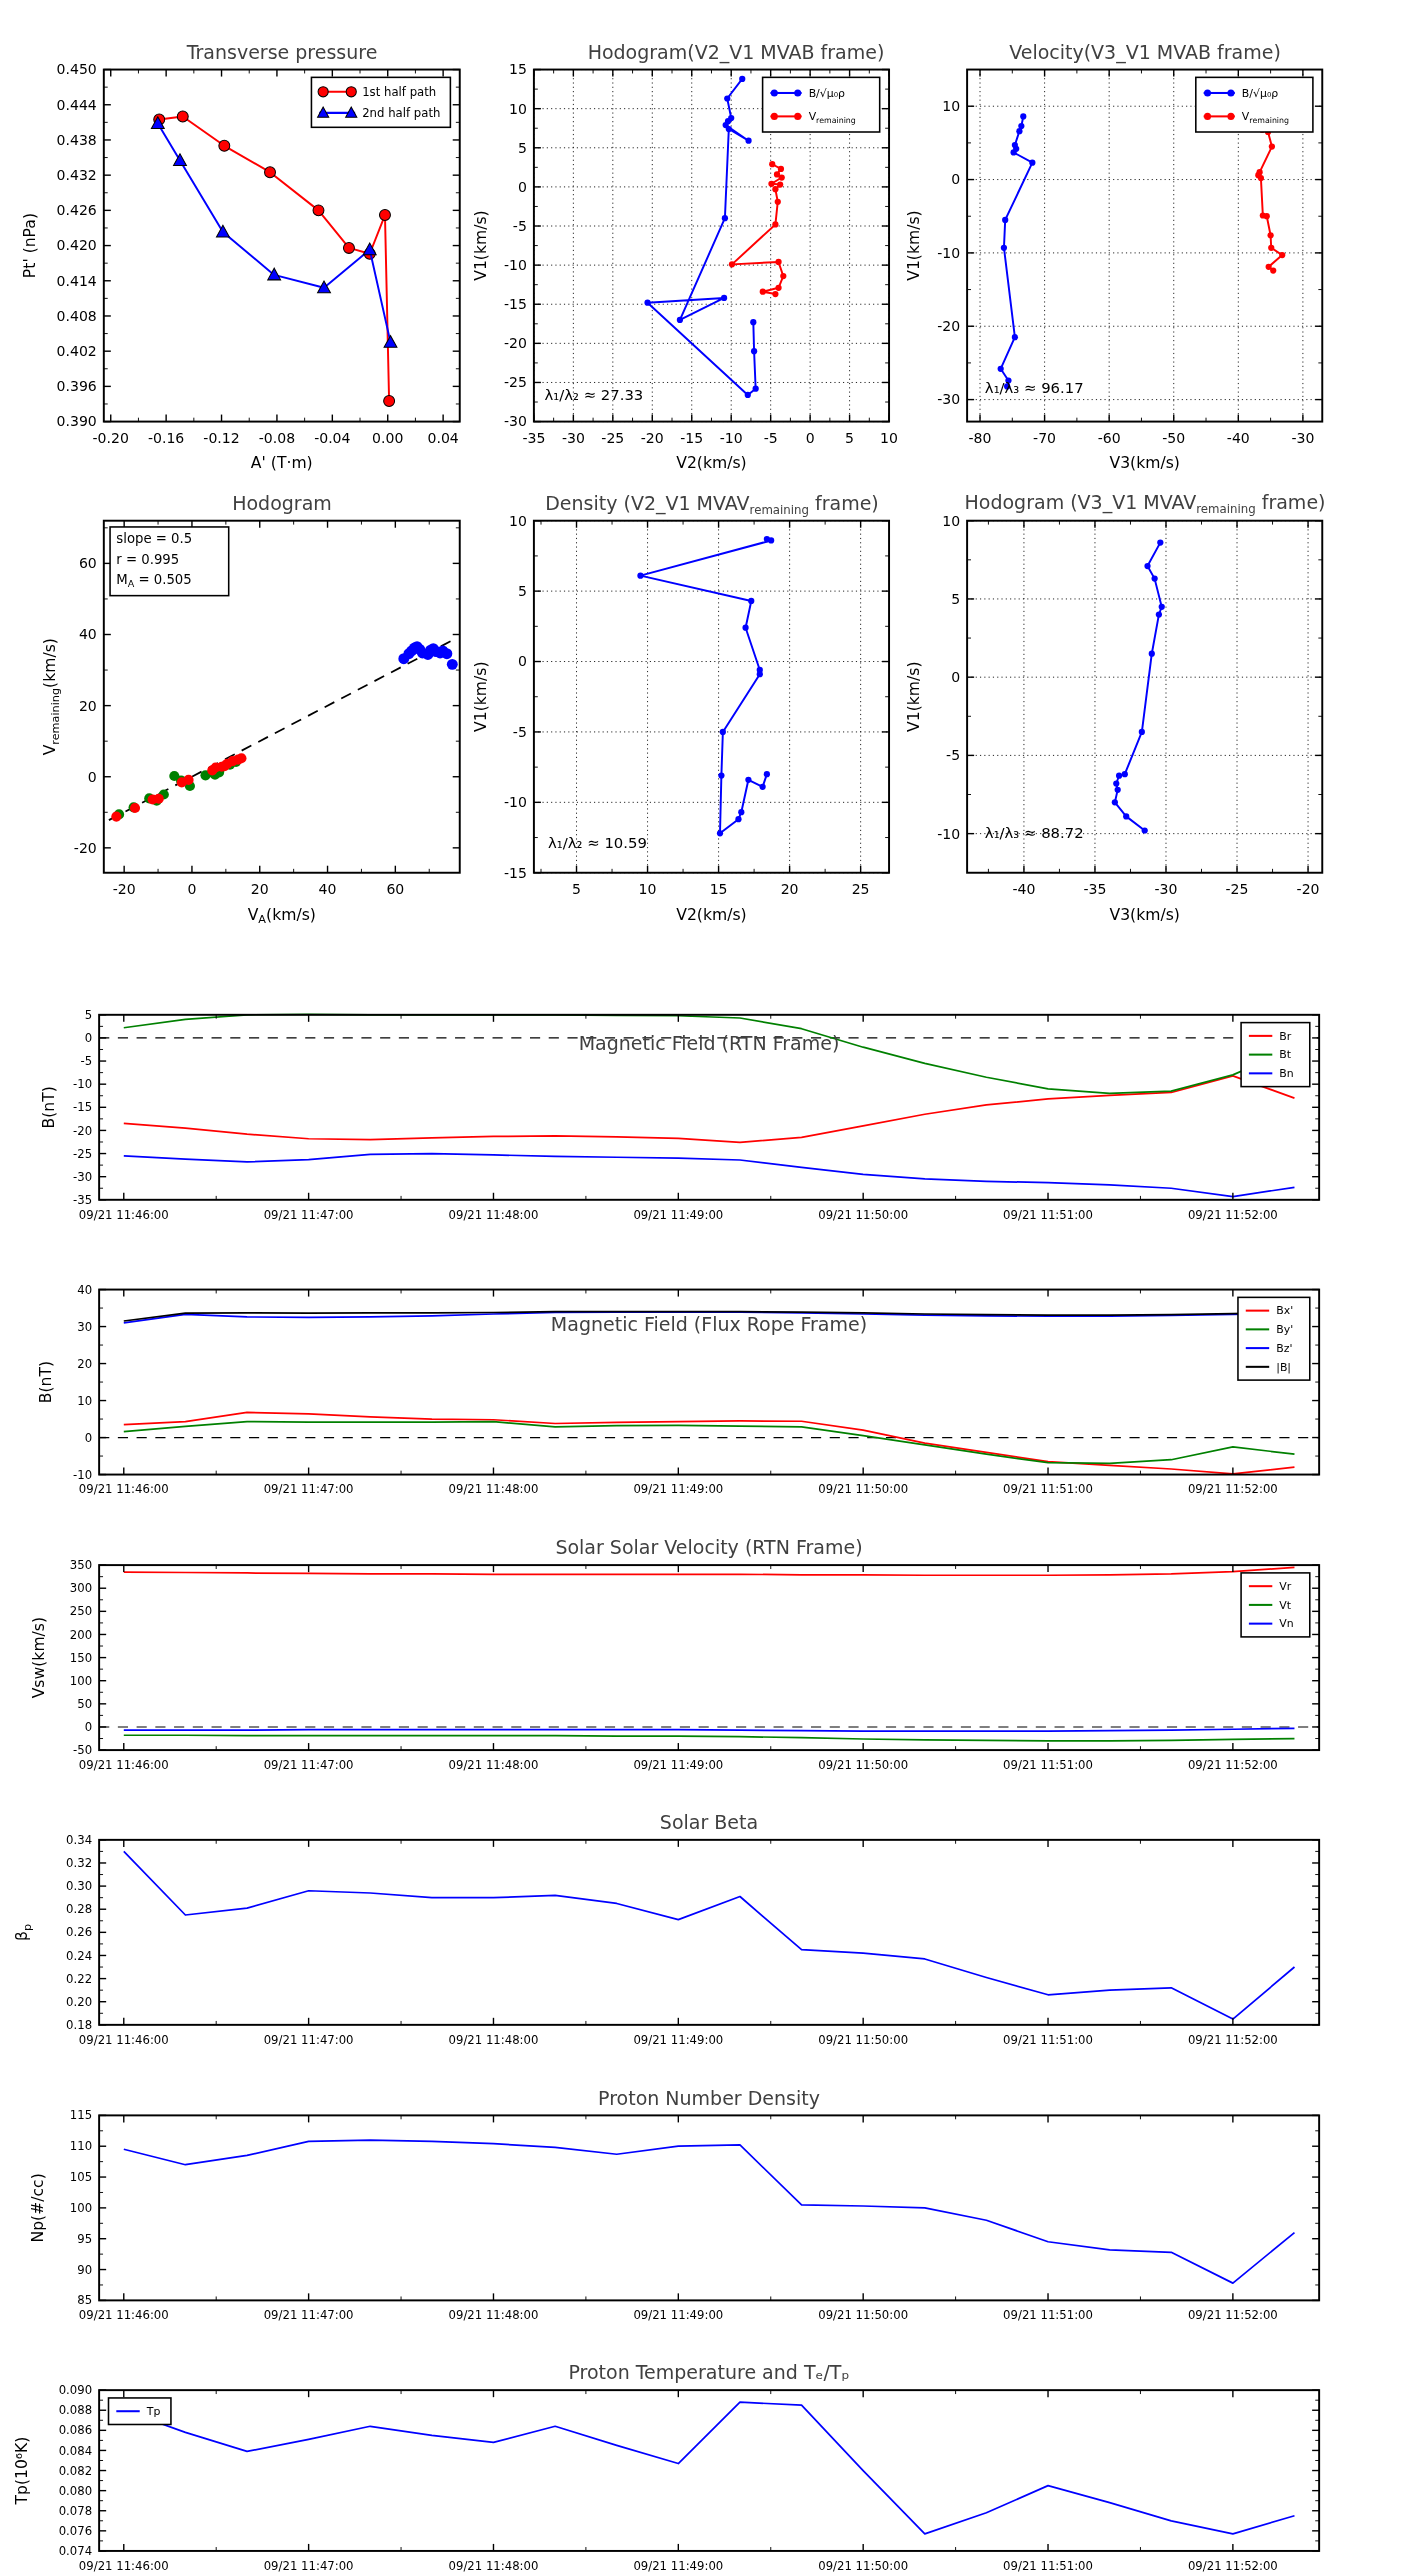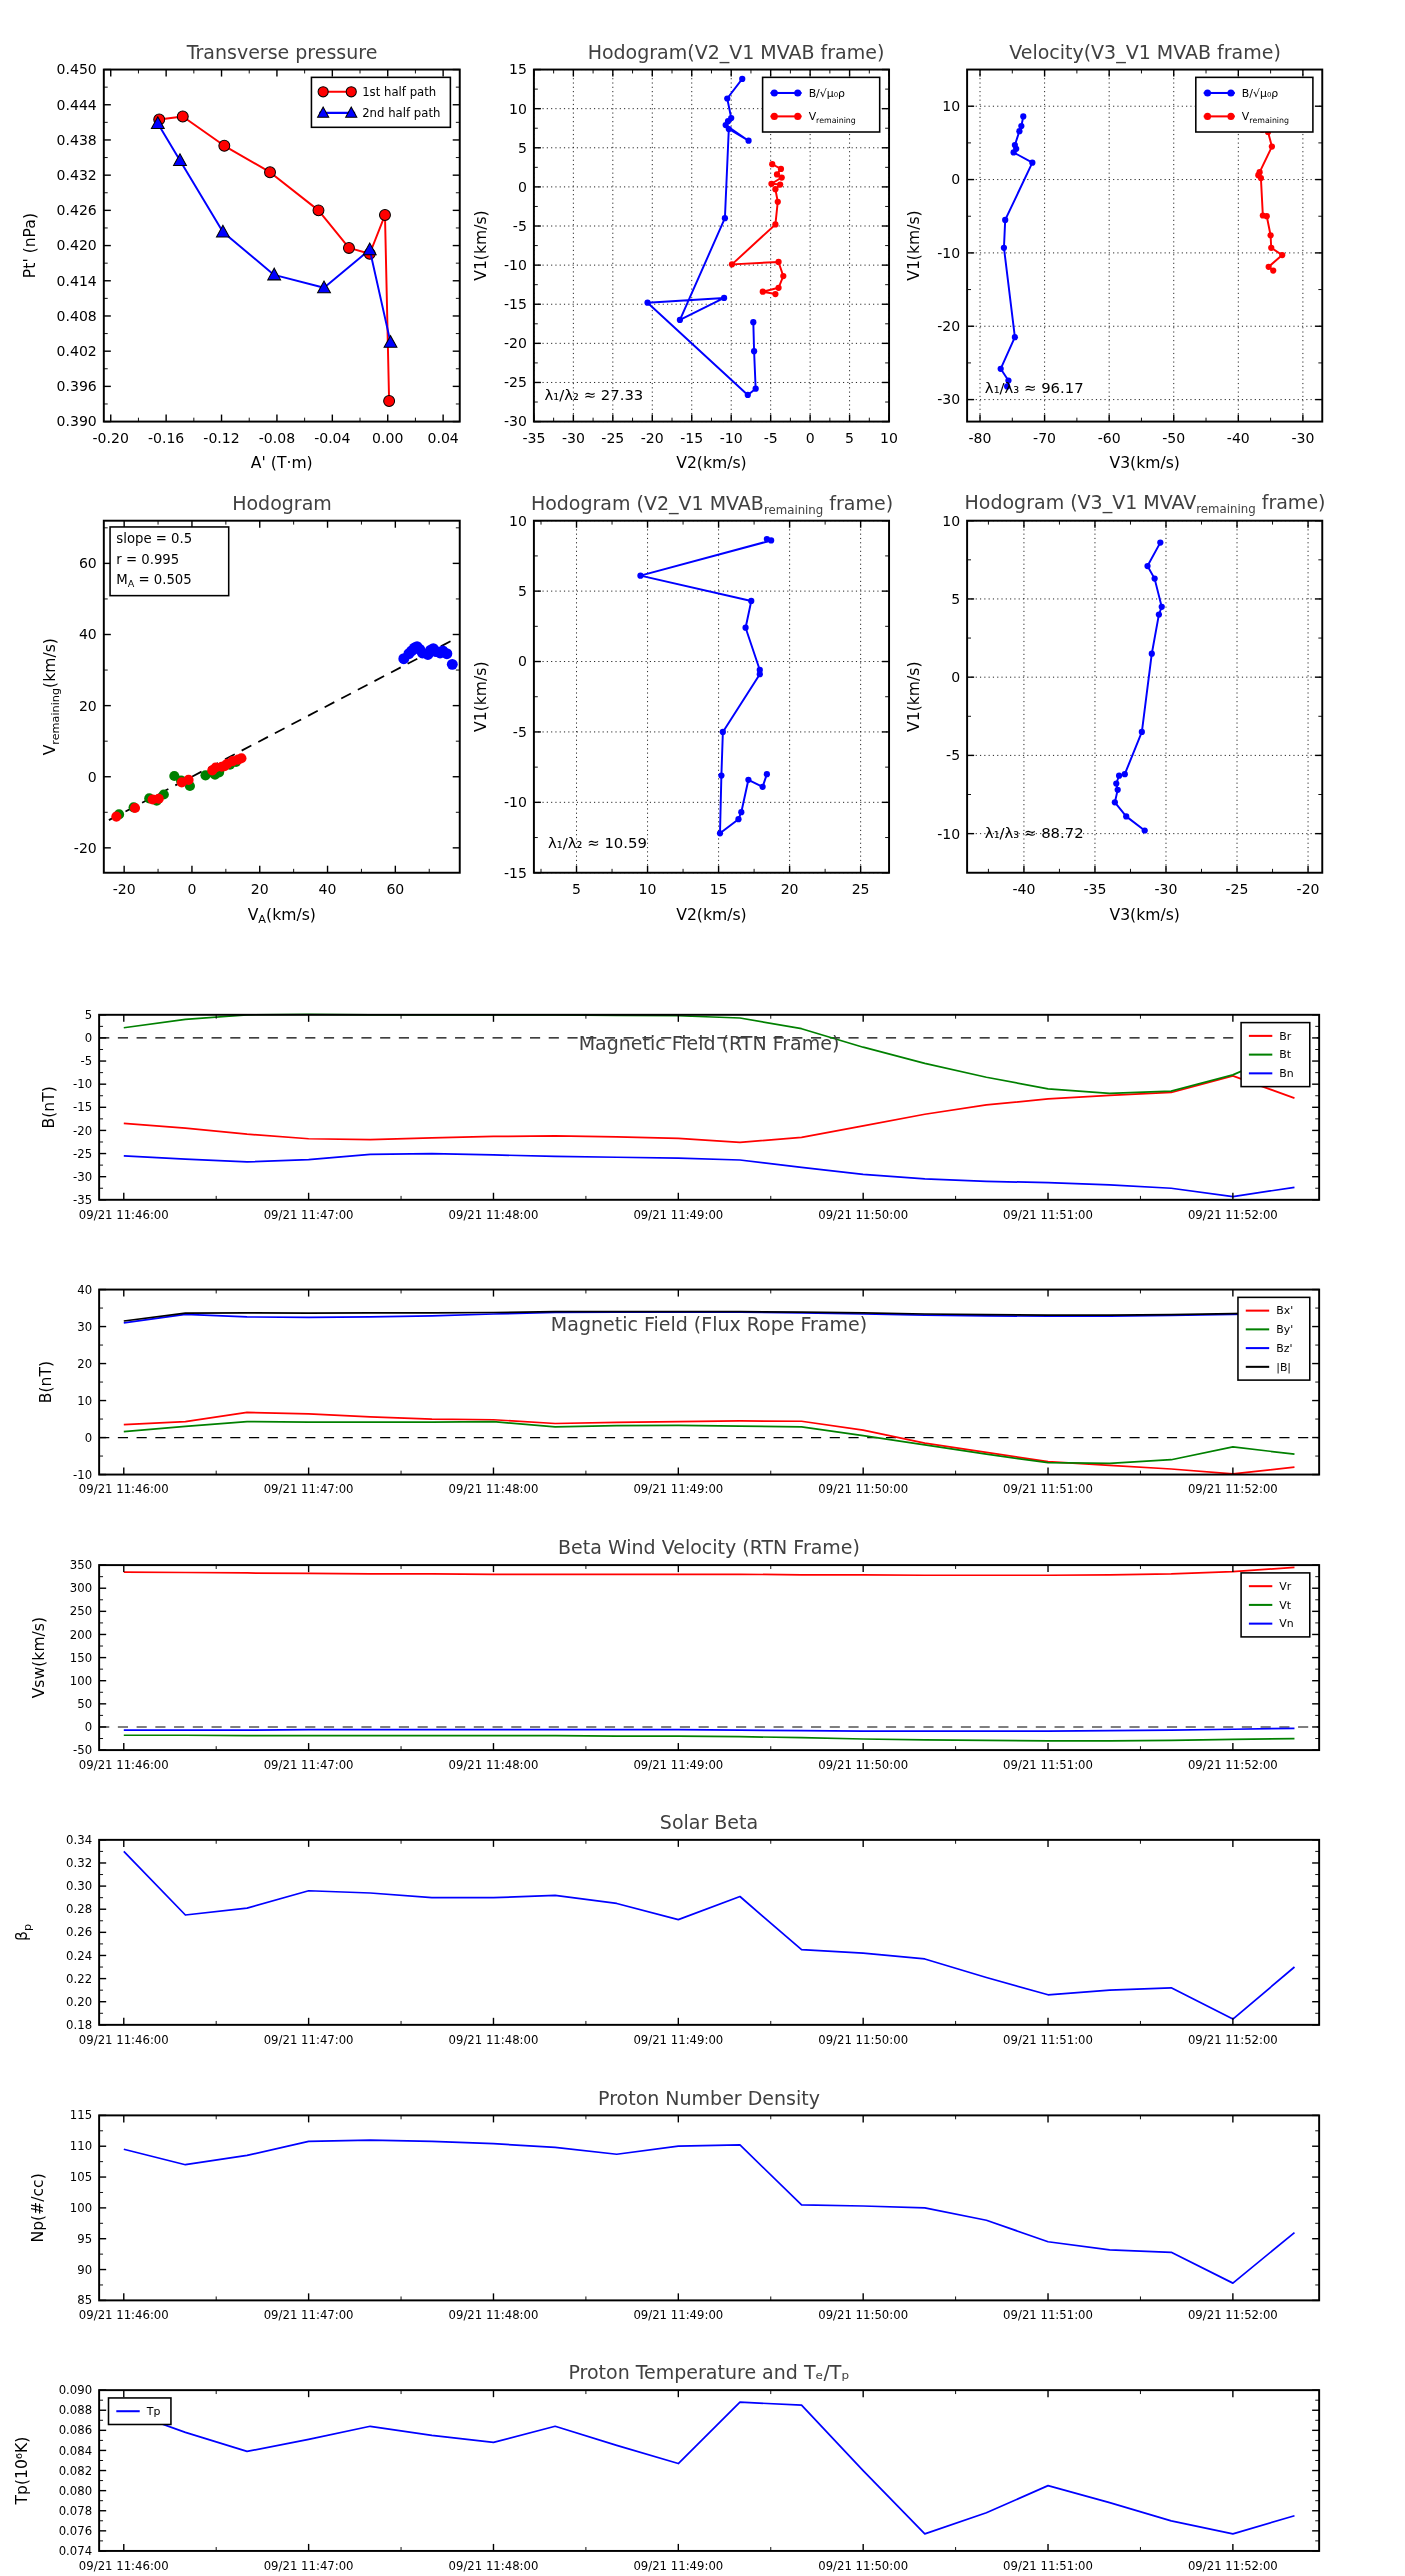"Hodogram (V2_V1 MVAB" span { text: Hodogram (V2_V1 MVAB -> Density (V2_V1 MVAV }
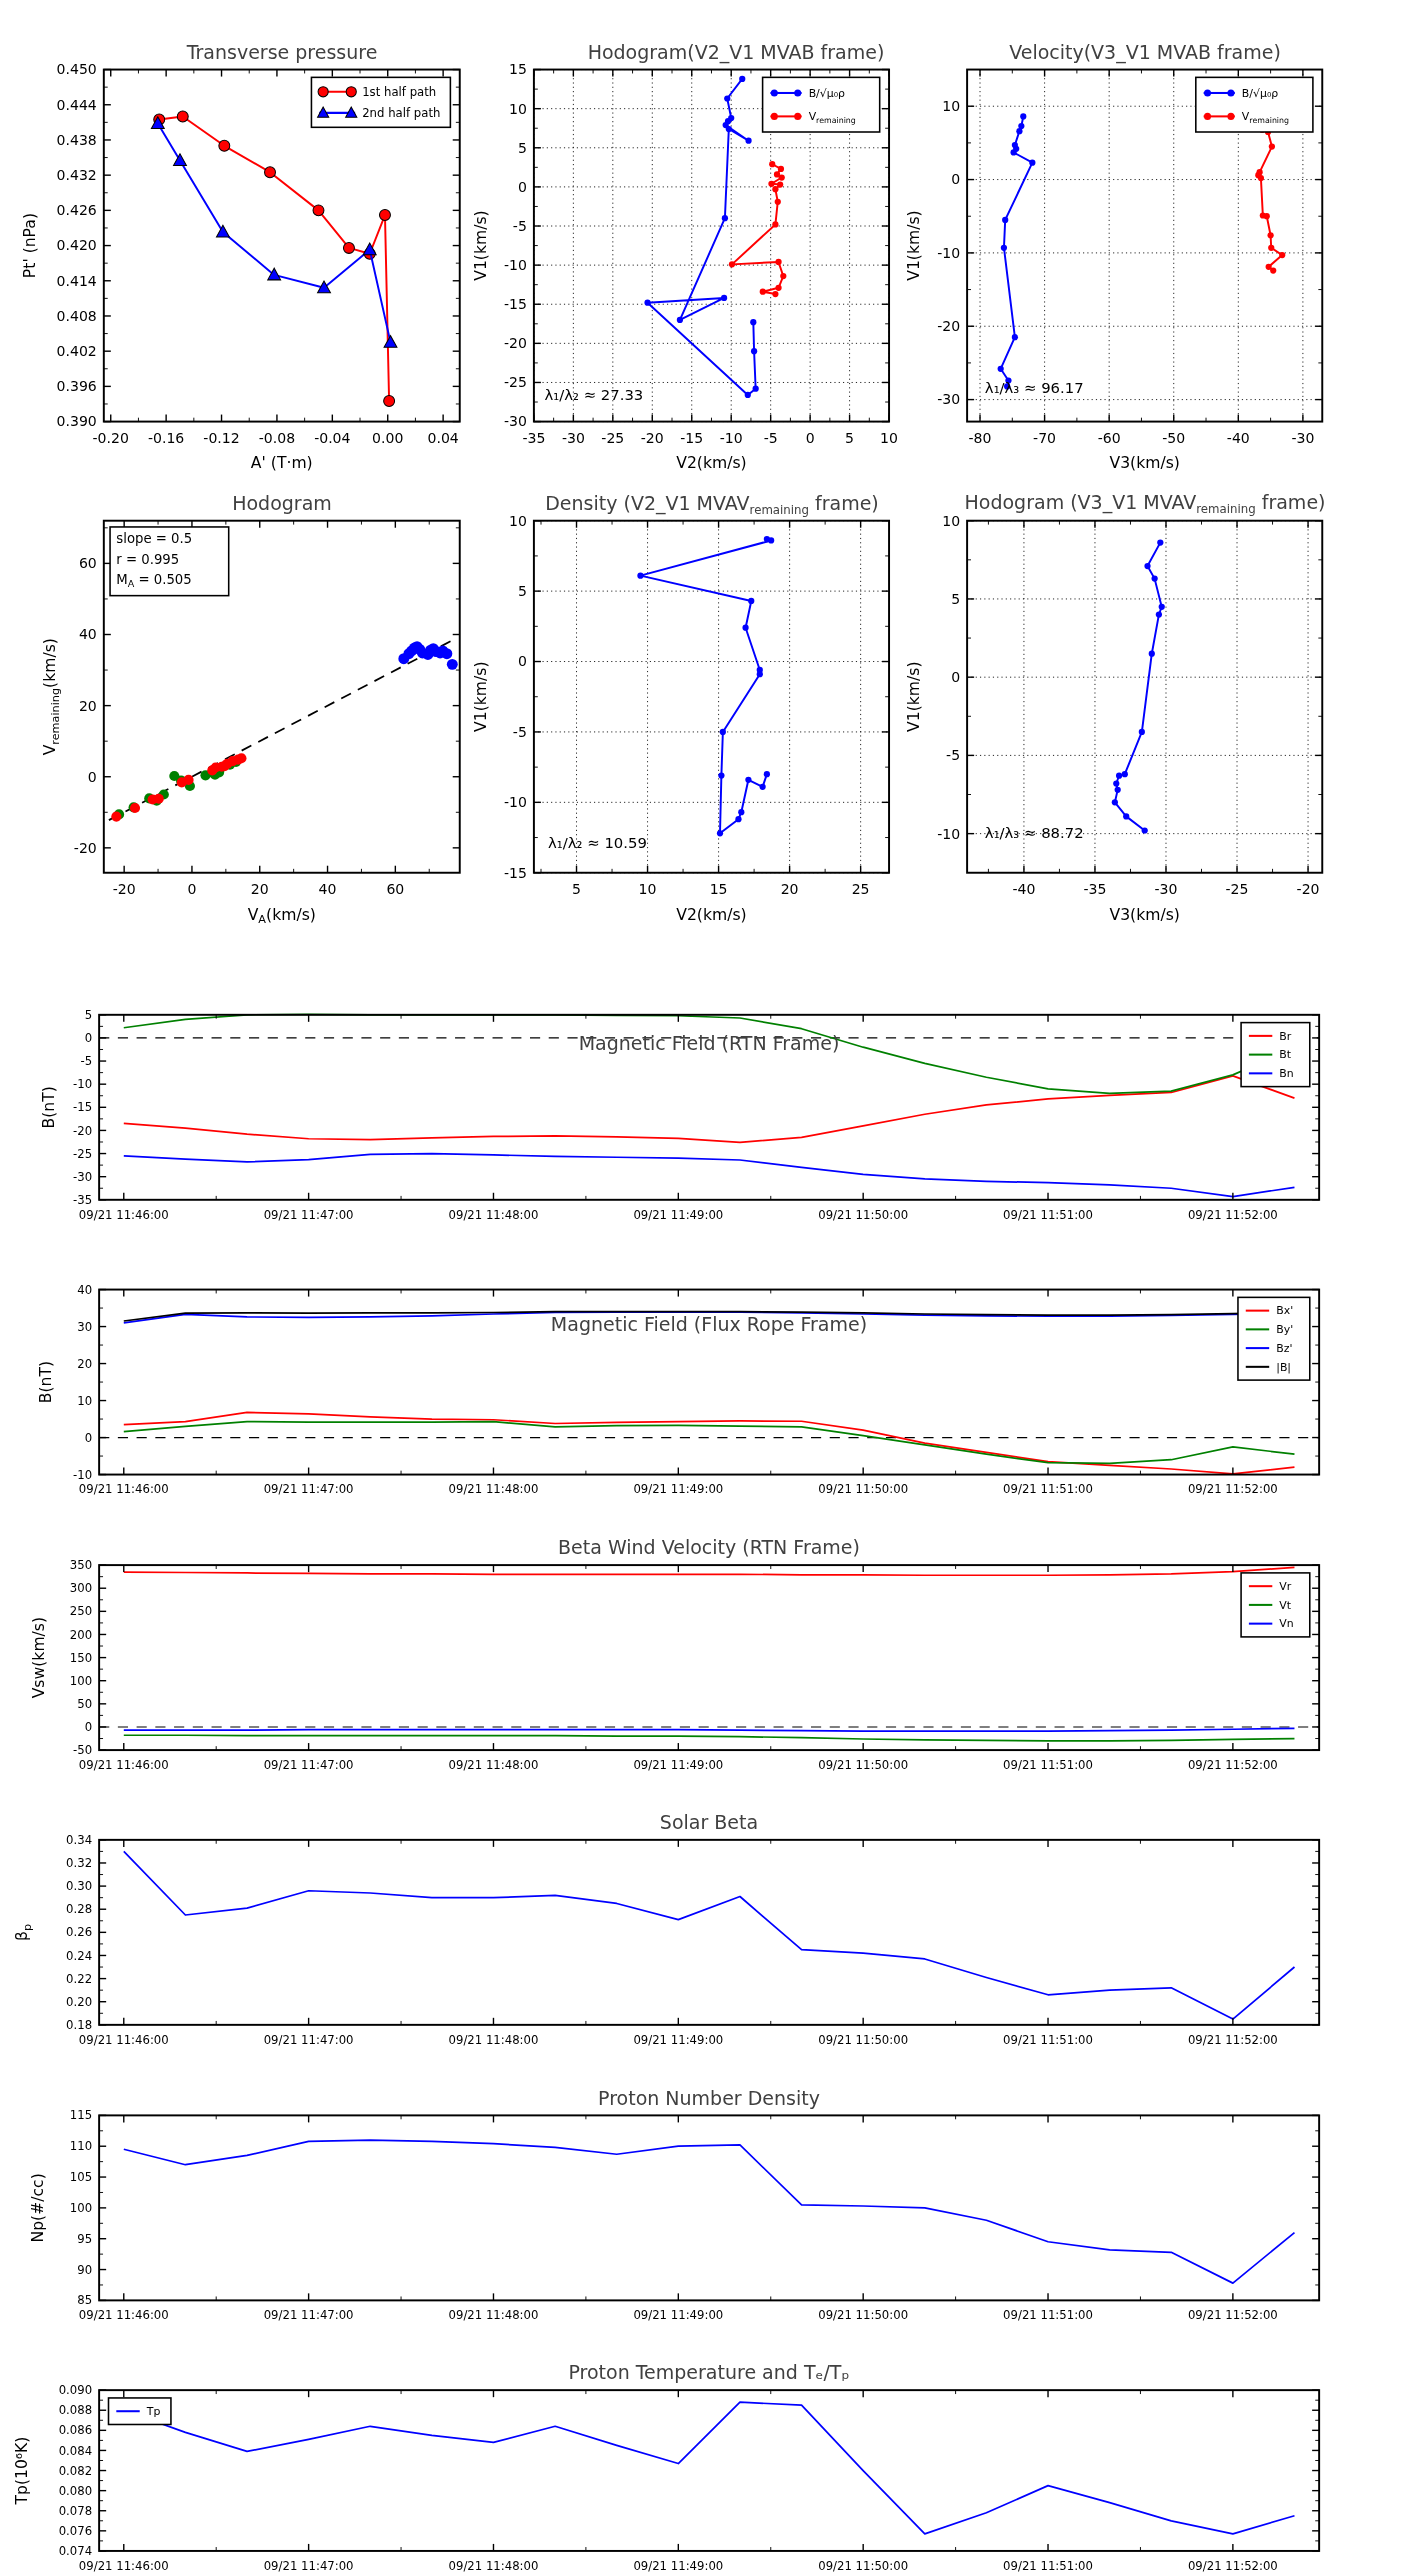"Beta Wind Velocity (RTN Frame)" span { text: Beta Wind -> Solar Solar }
